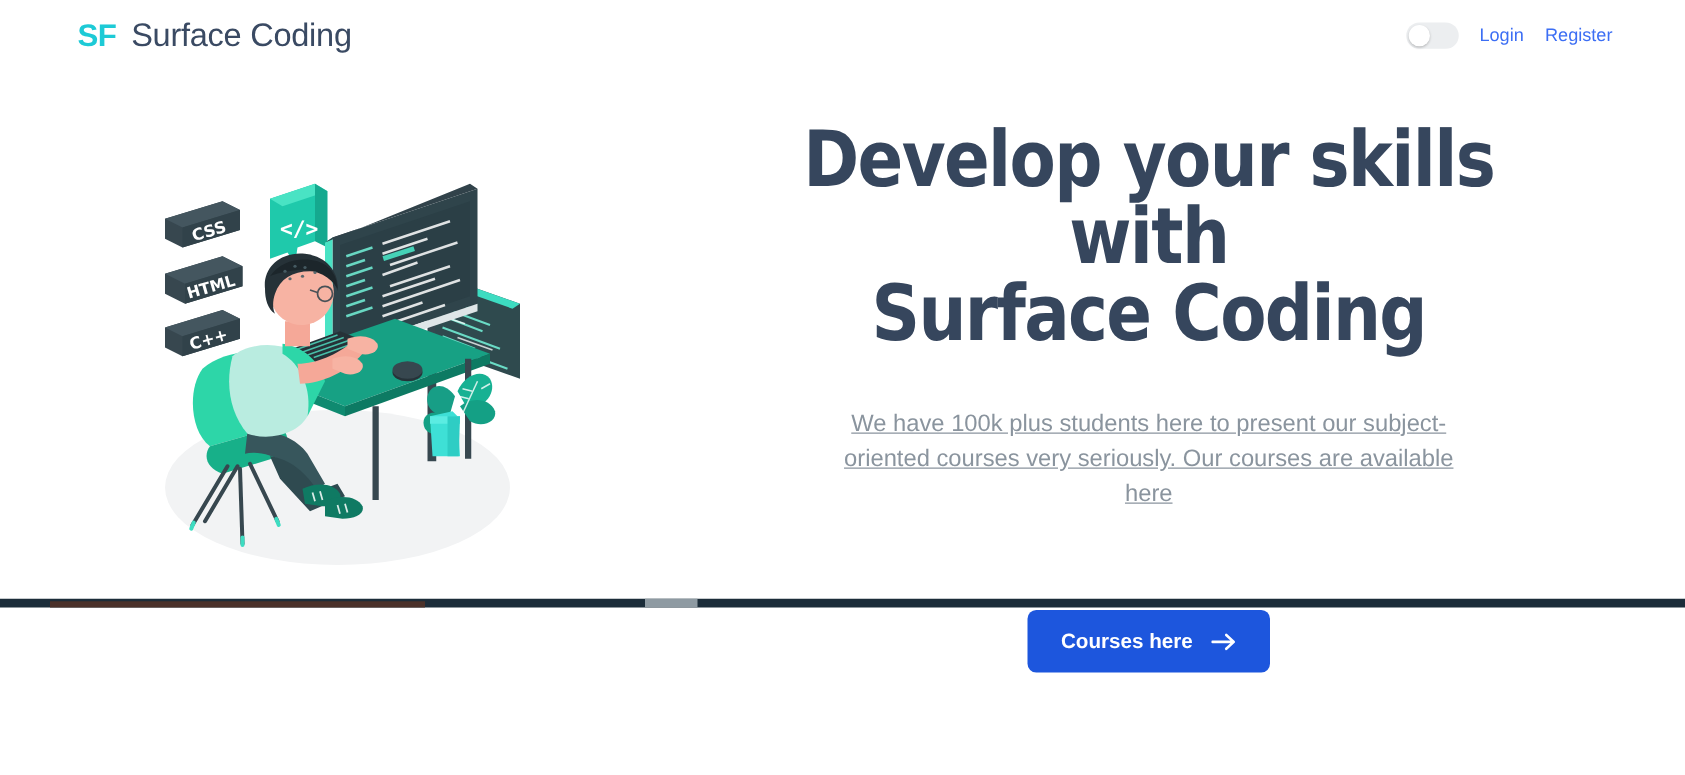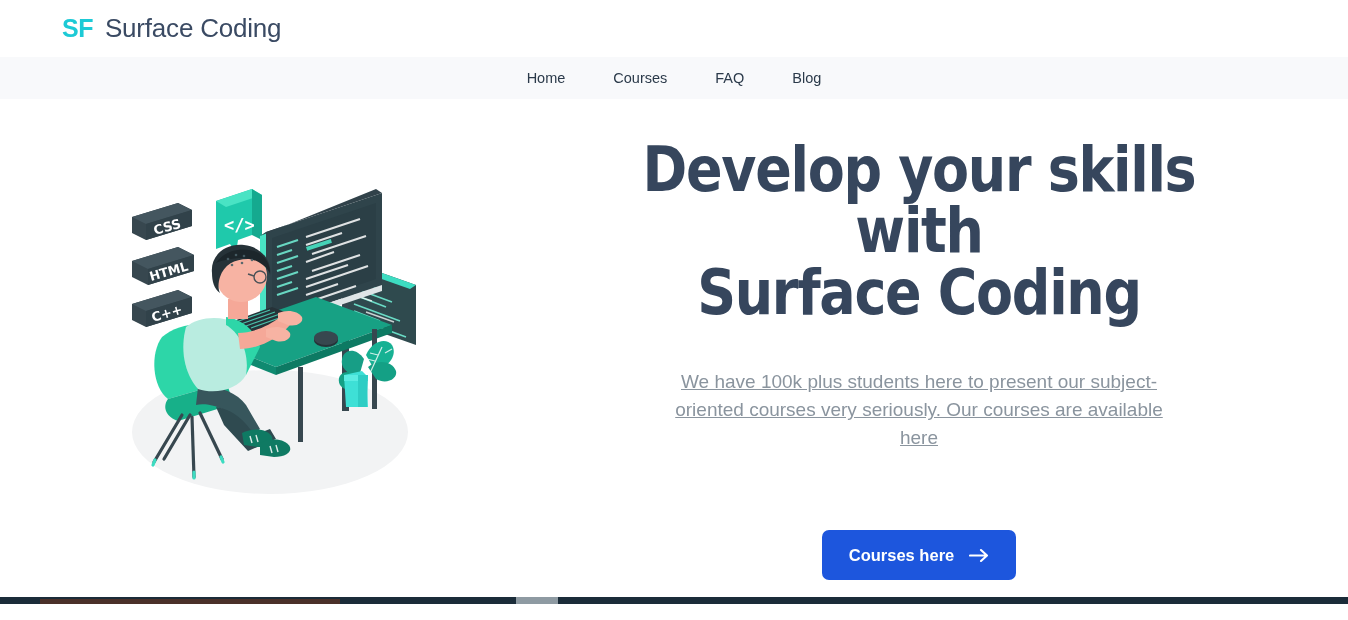"SF" .page { height: 604px -> 486px }
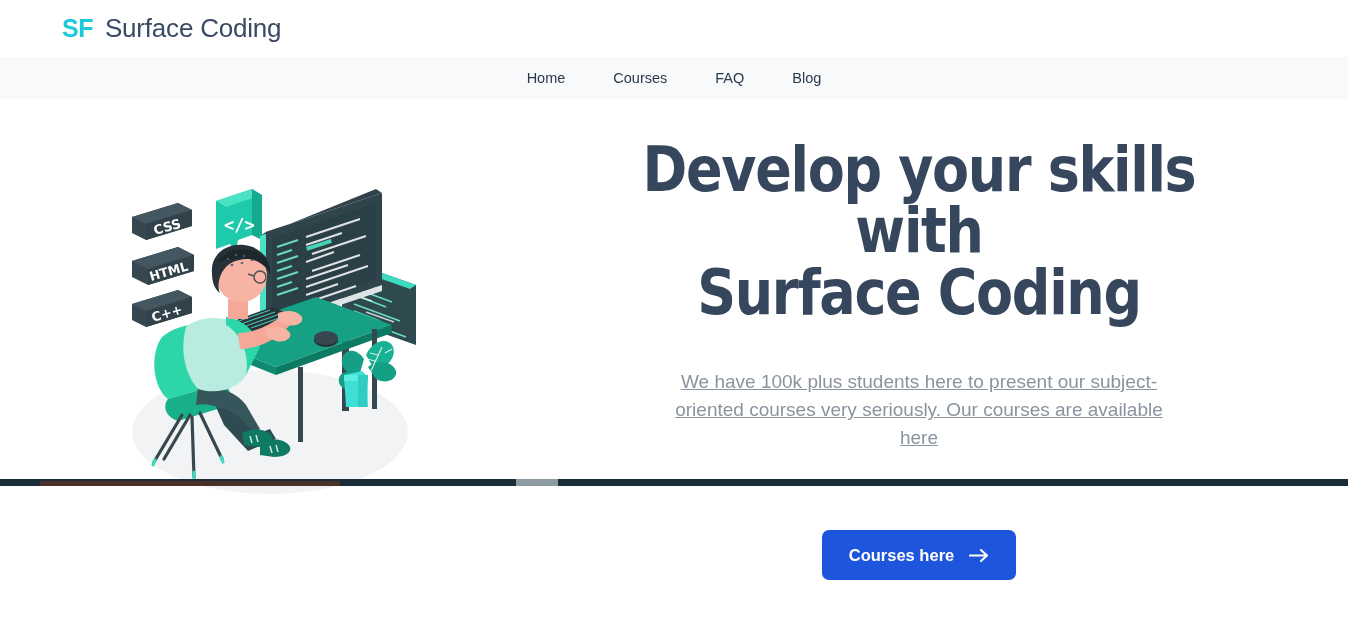"Login" div.topbar-right { html: none -> <div> <div> <div></div> </div> <a>Login</a> <a>Register</a> </div> }
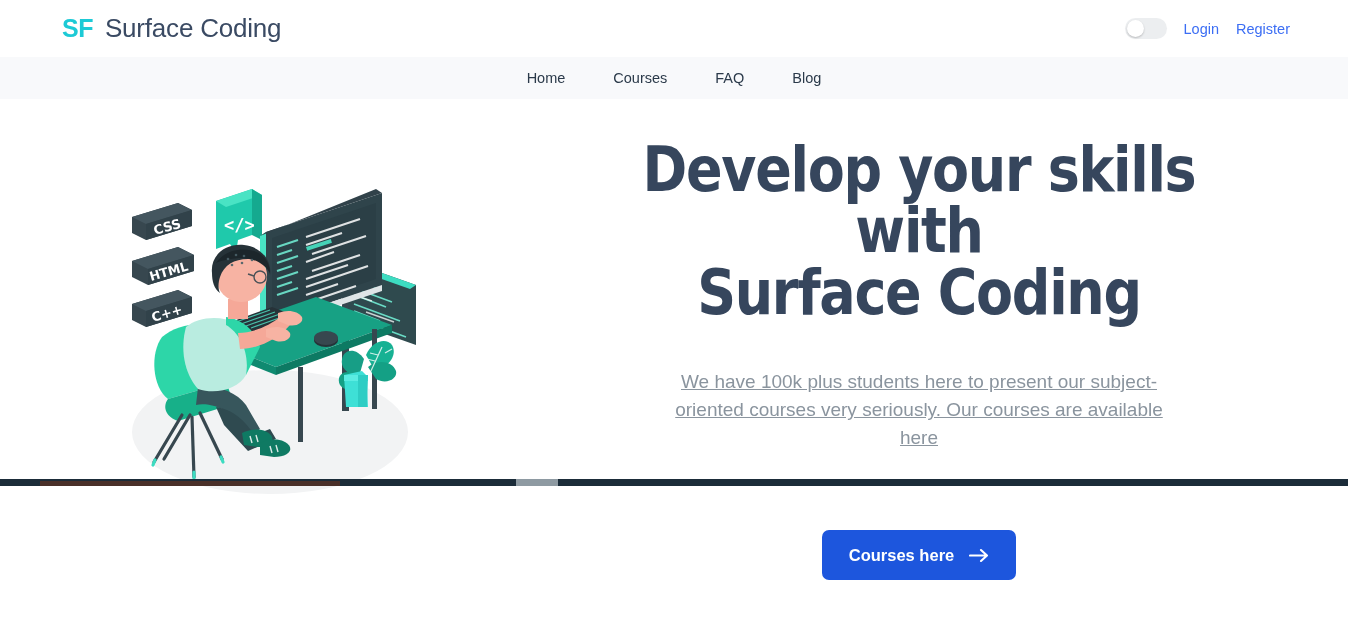"Home" nav.navband { html: <nav> <a>Home</a> <a>Courses</a> <a>FAQ</a> <a>Blog</a> </nav> -> none }
